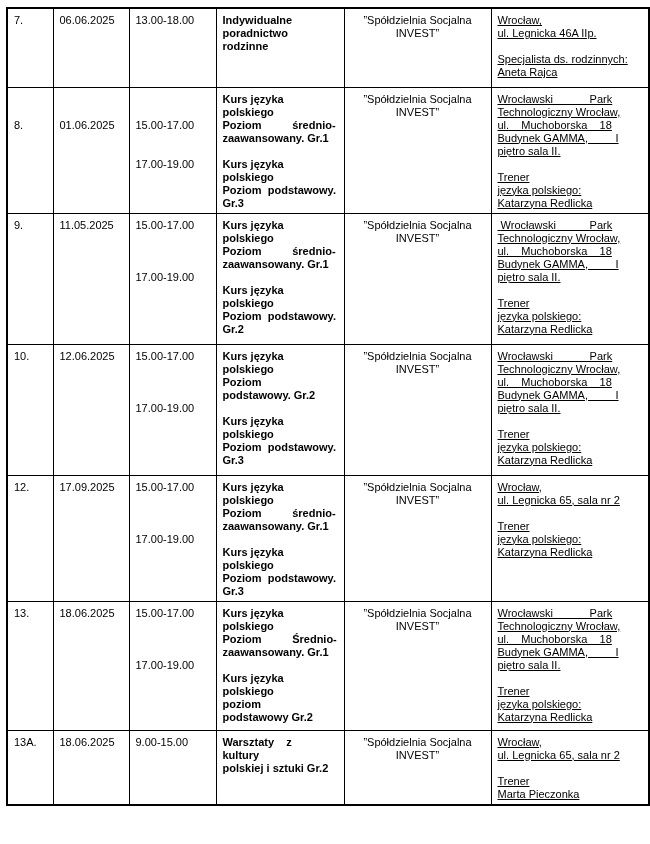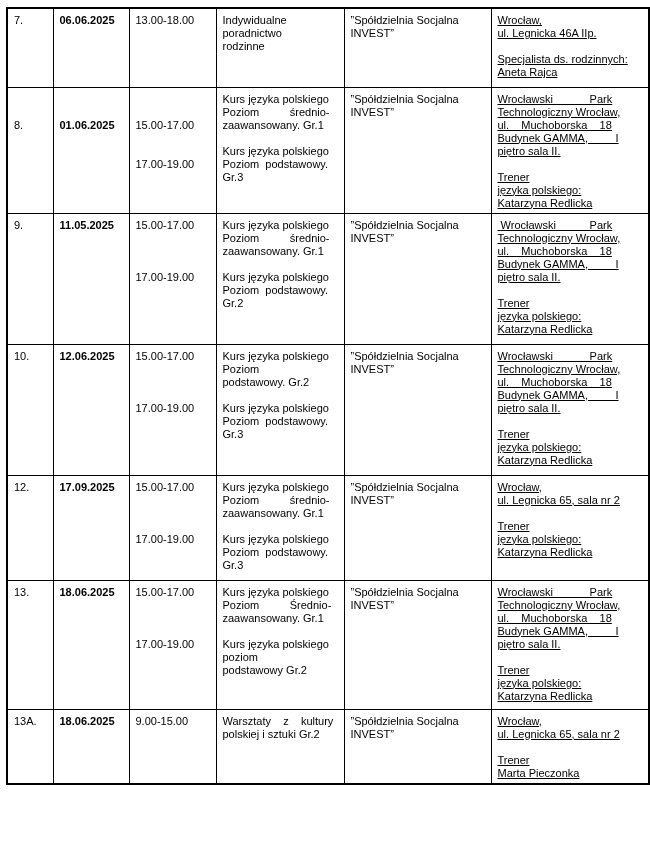"06.06.2025" td.col-date { font-weight: bold -> none }
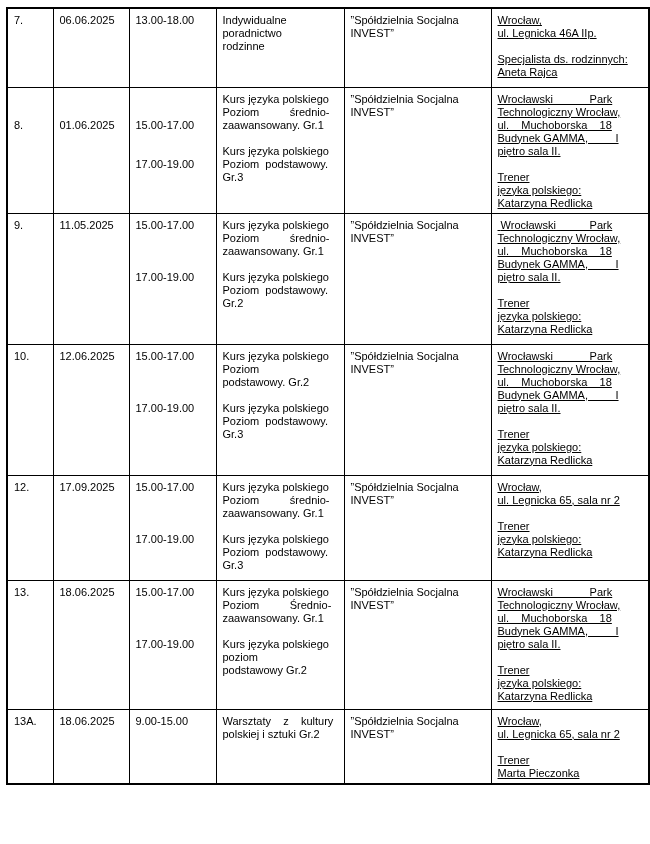"Indywidualne" td.col-activity { font-weight: none -> bold }
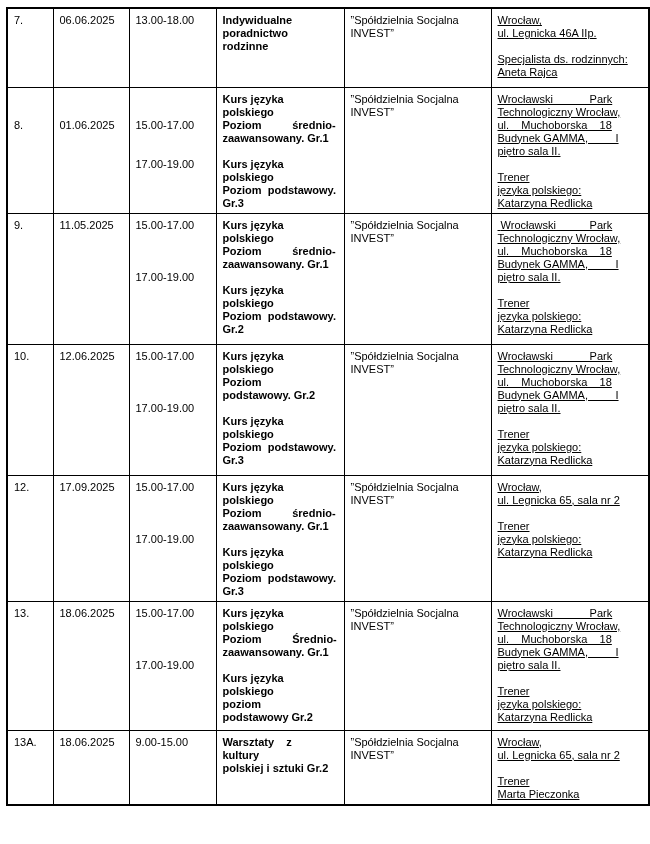"”Spółdzielnia Socjalna" td.col-org { text-align: none -> center }
